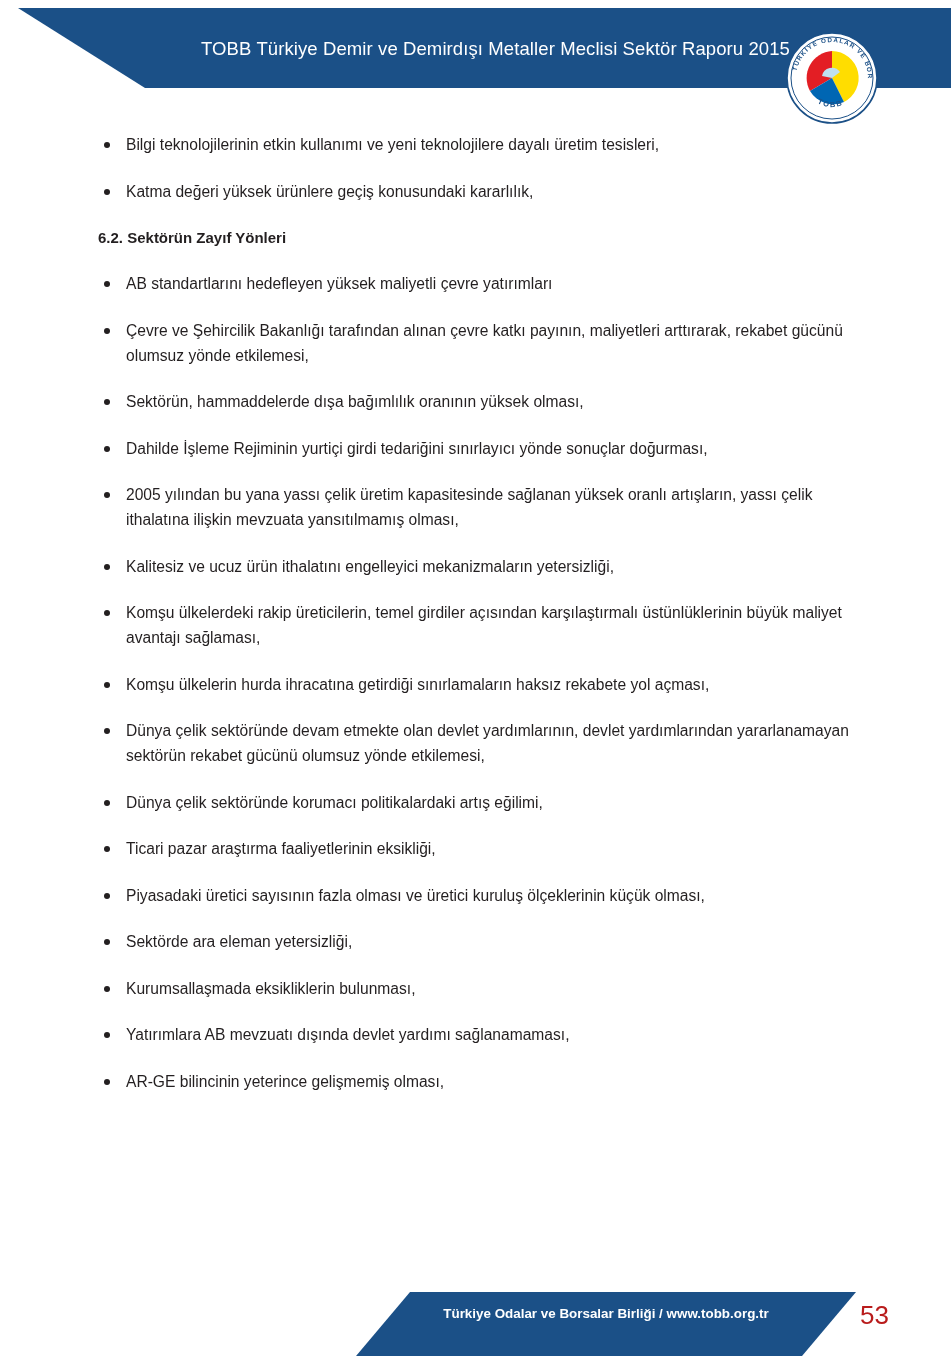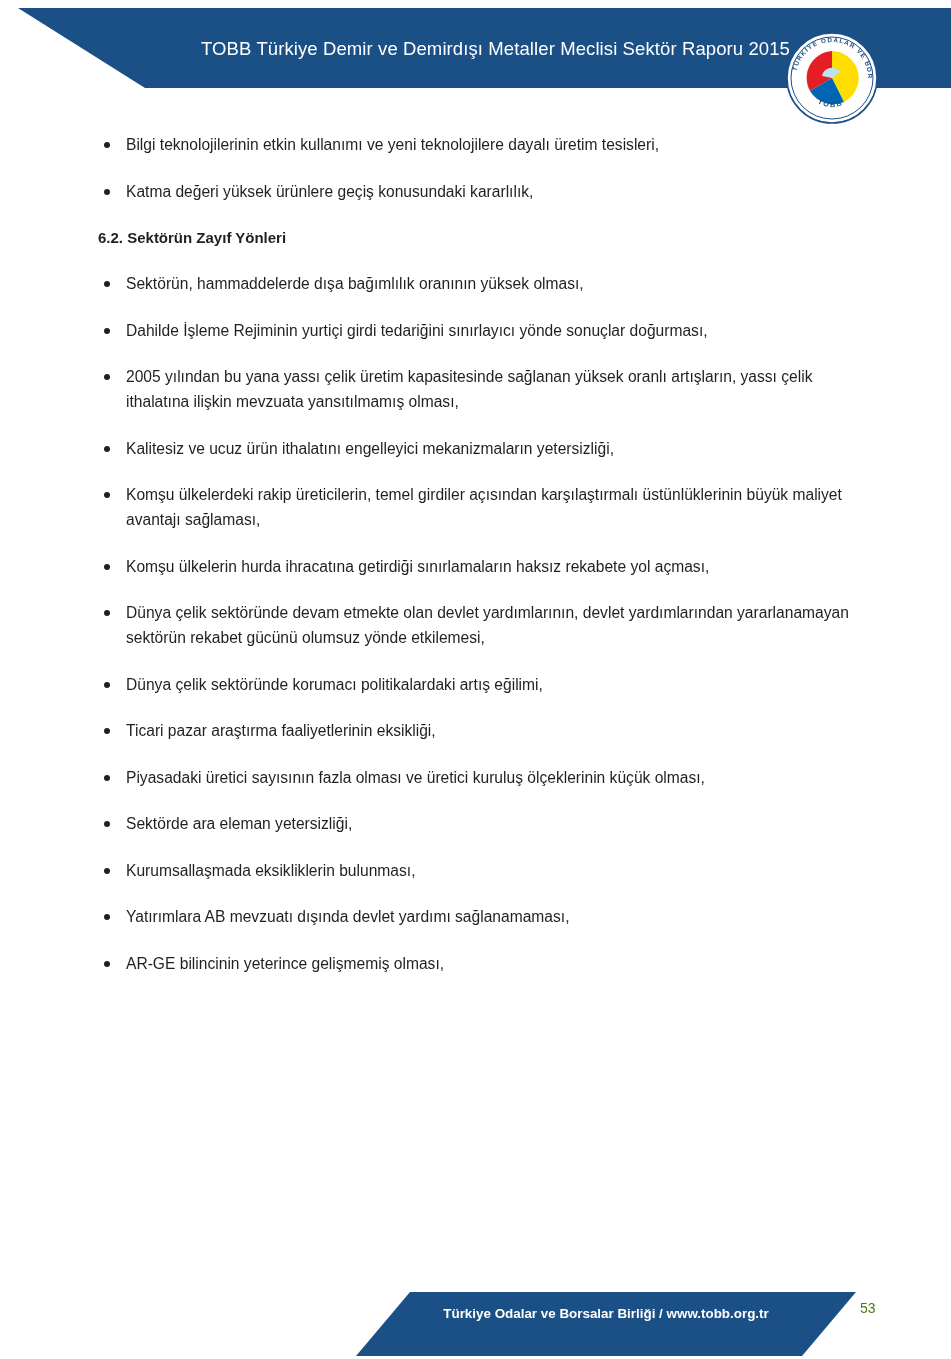"AB standartlarını hedefleyen yüksek" div.bullet-item { html: none -> <div>AB standartlarını hedefleyen yüksek maliyetli çevre yatırımları</div> }
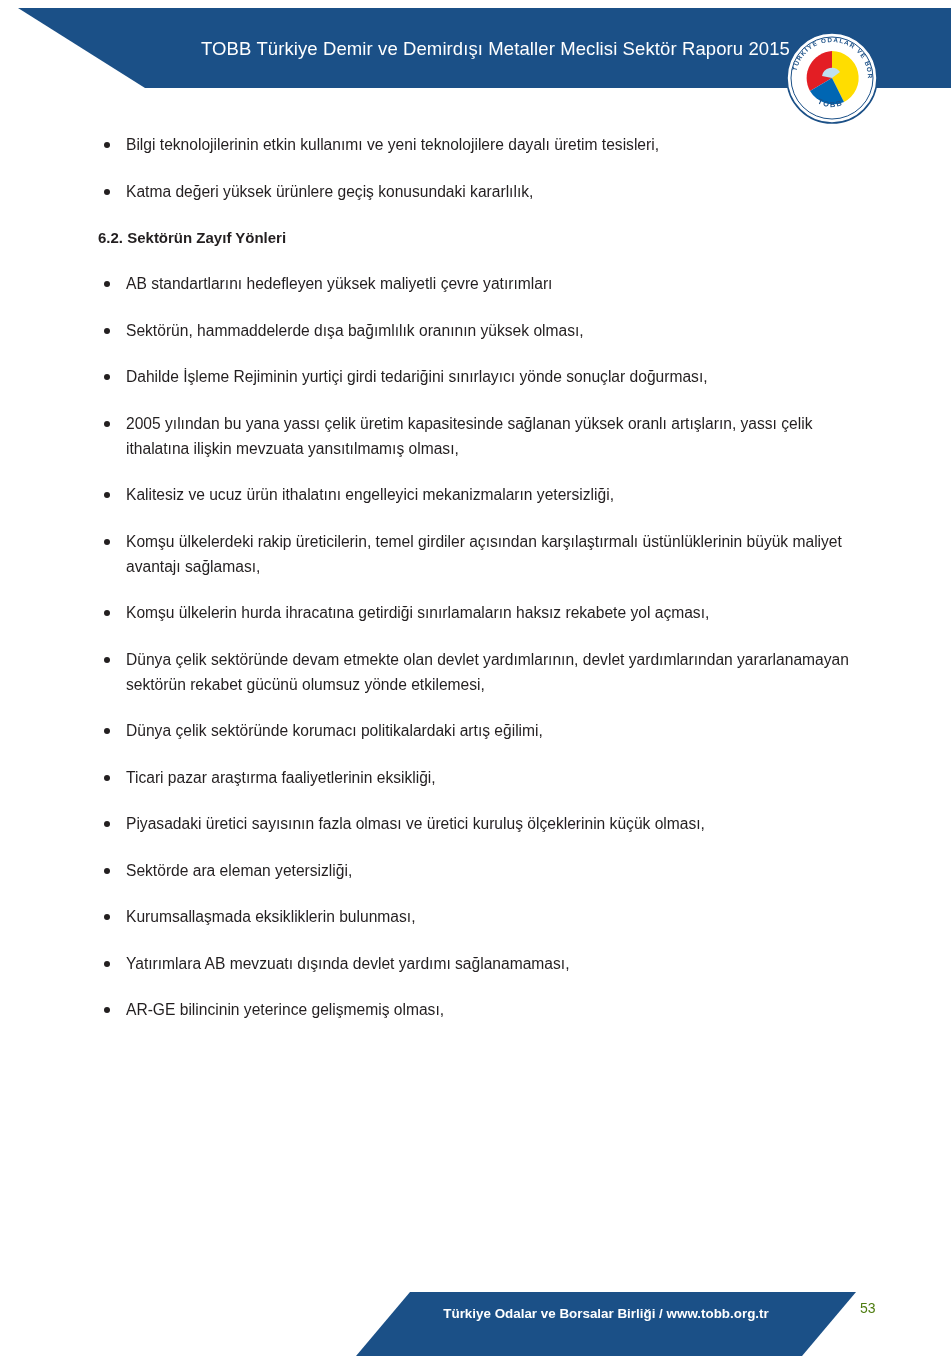"Çevre ve Şehircilik Bakanlığı tarafından" div.bullet-item { html: none -> <div>Çevre ve Şehircilik Bakanlığı tarafından alınan çevre katkı payının, maliyetleri arttırarak, rekabet gücünü olumsuz yönde etkilemesi,</div> }
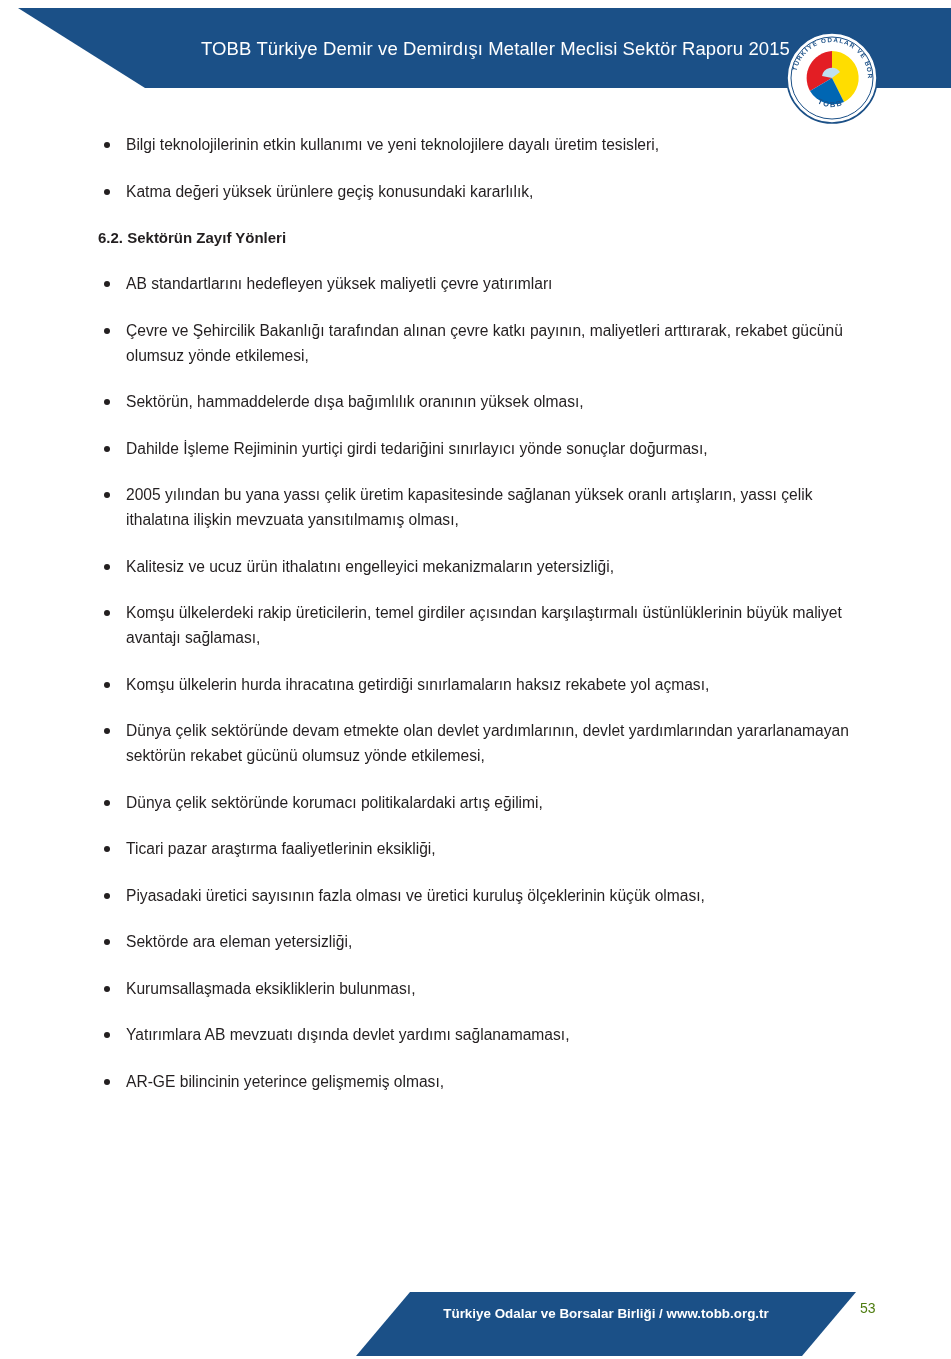"53" .page-number { color: #4d7c0f -> #b91c1c; font-size: 14px -> 26px }
